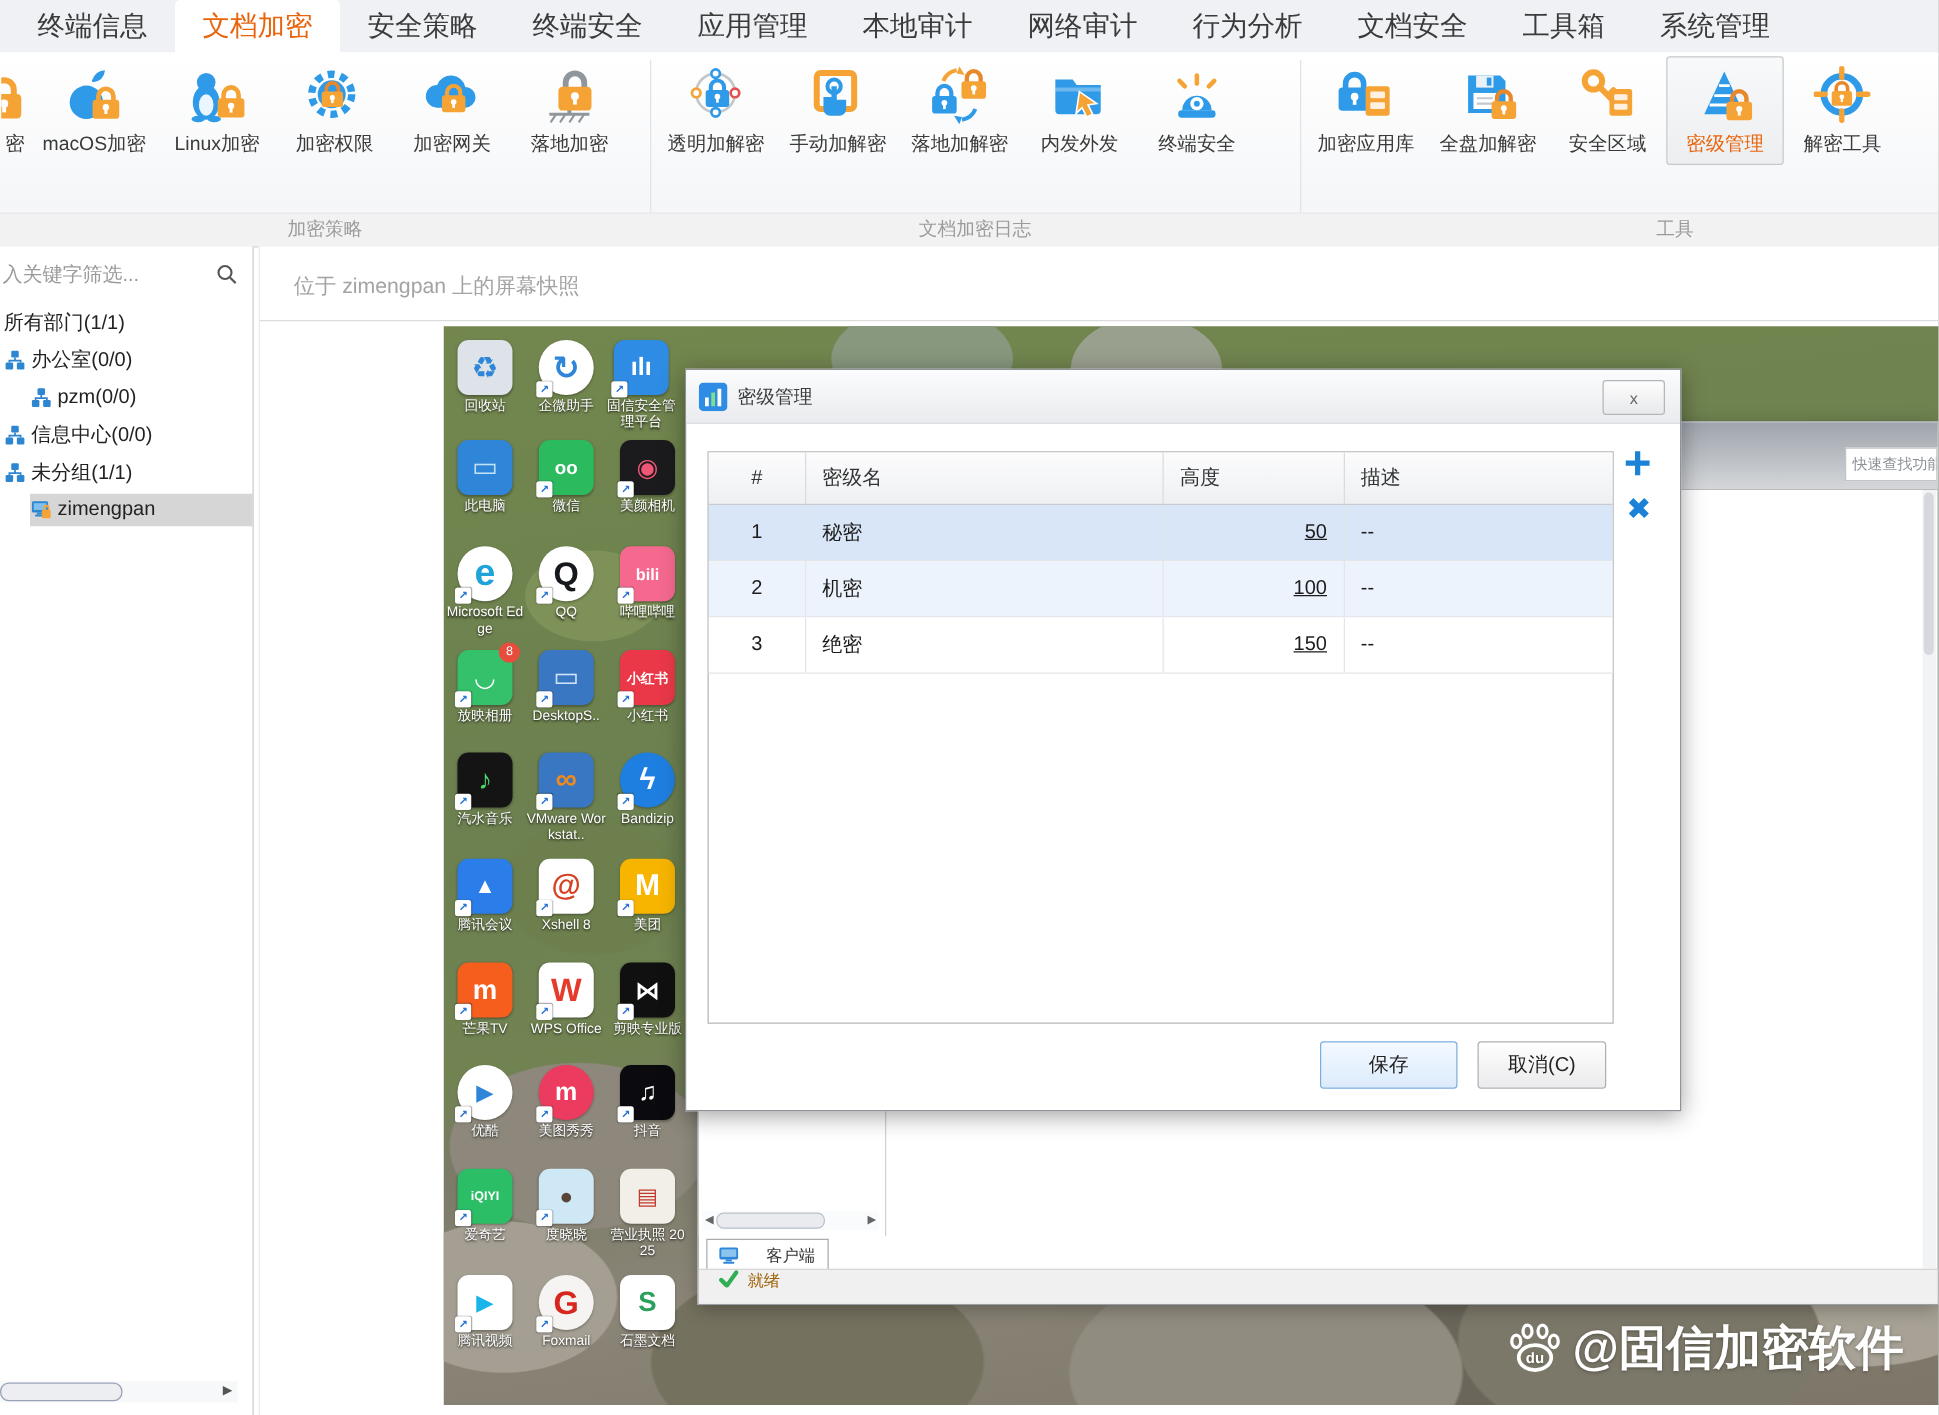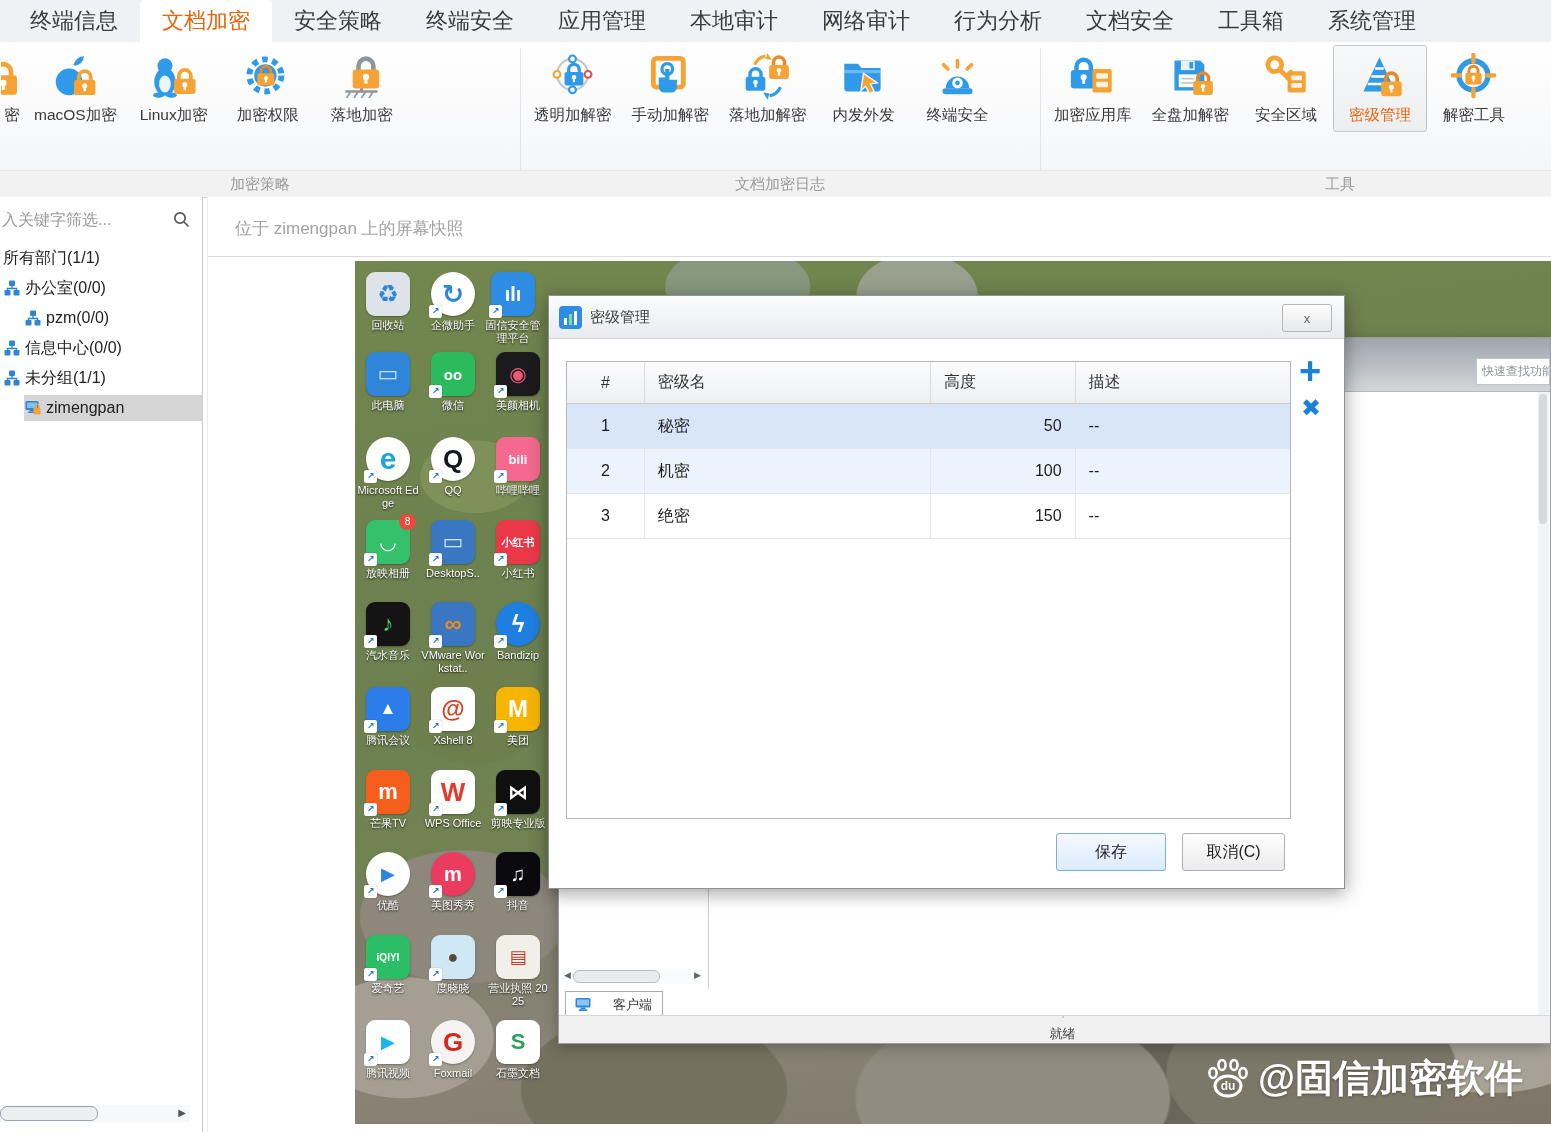"加密网关" div.ritem { html: none -> <div> <svg> <path></path> <g> <path></path> <rect></rect> <circle></circle> <rect></rect> </g> </svg> <span>加密网关</span> </div> }
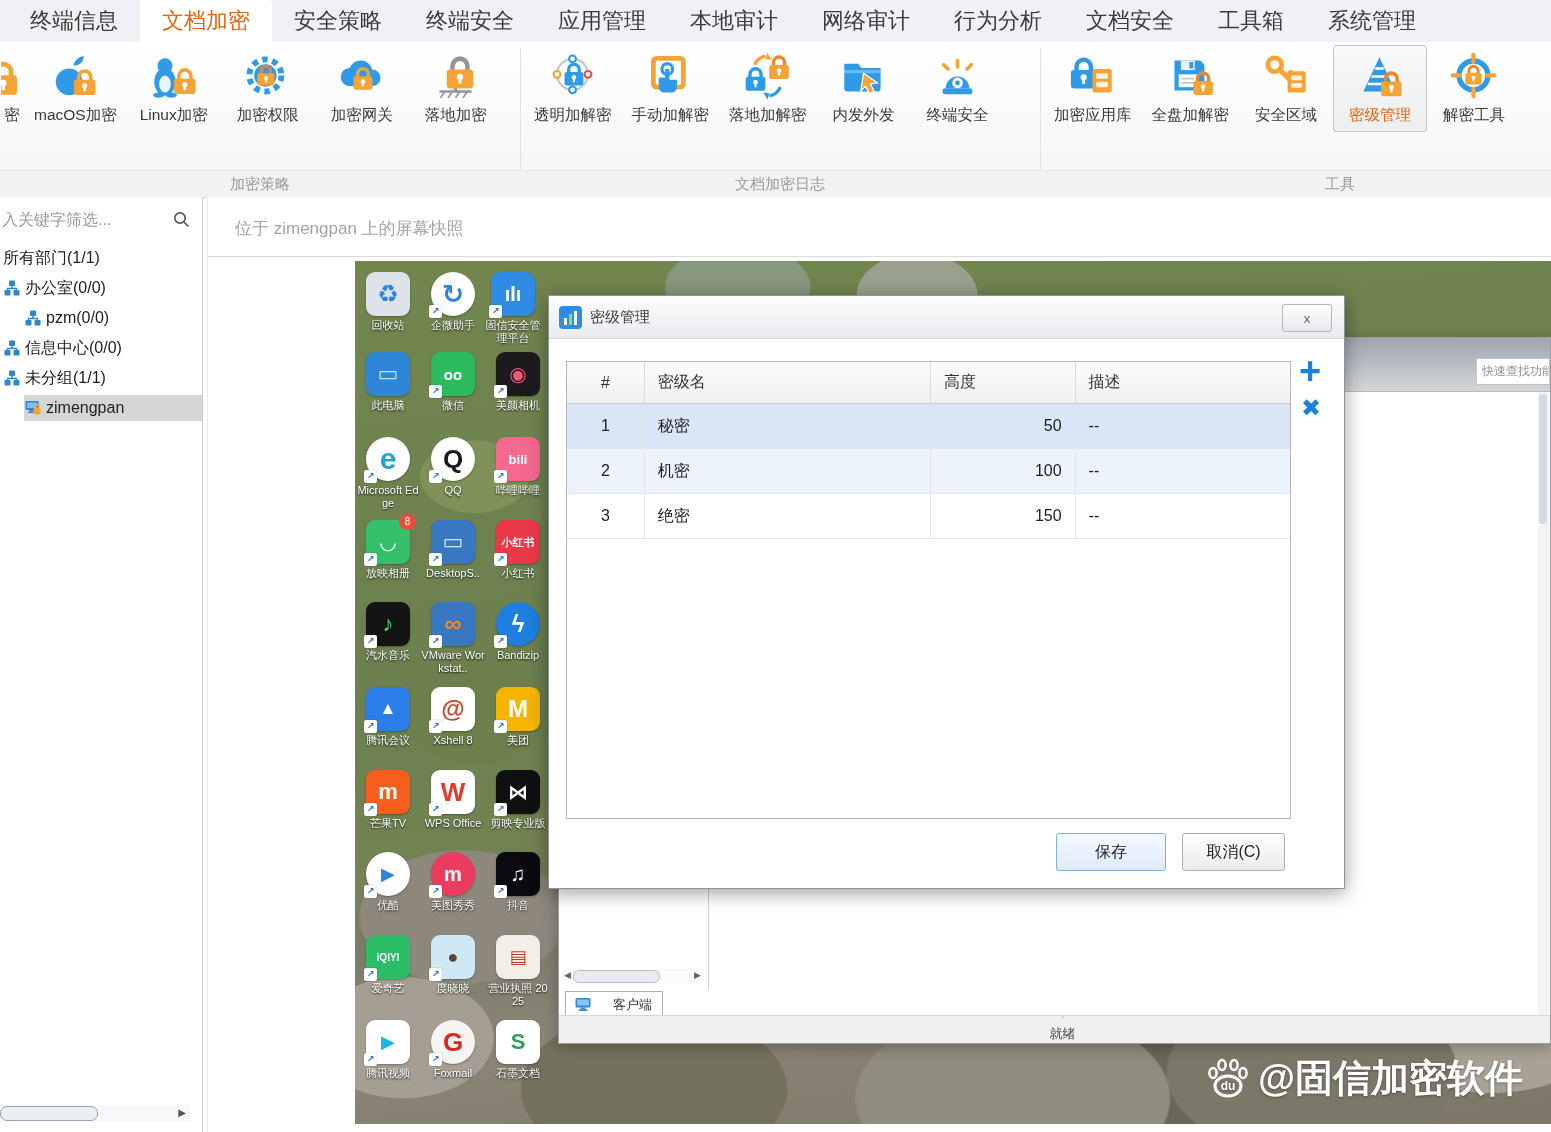"50" .dt-cell.r { text-decoration: none -> underline }
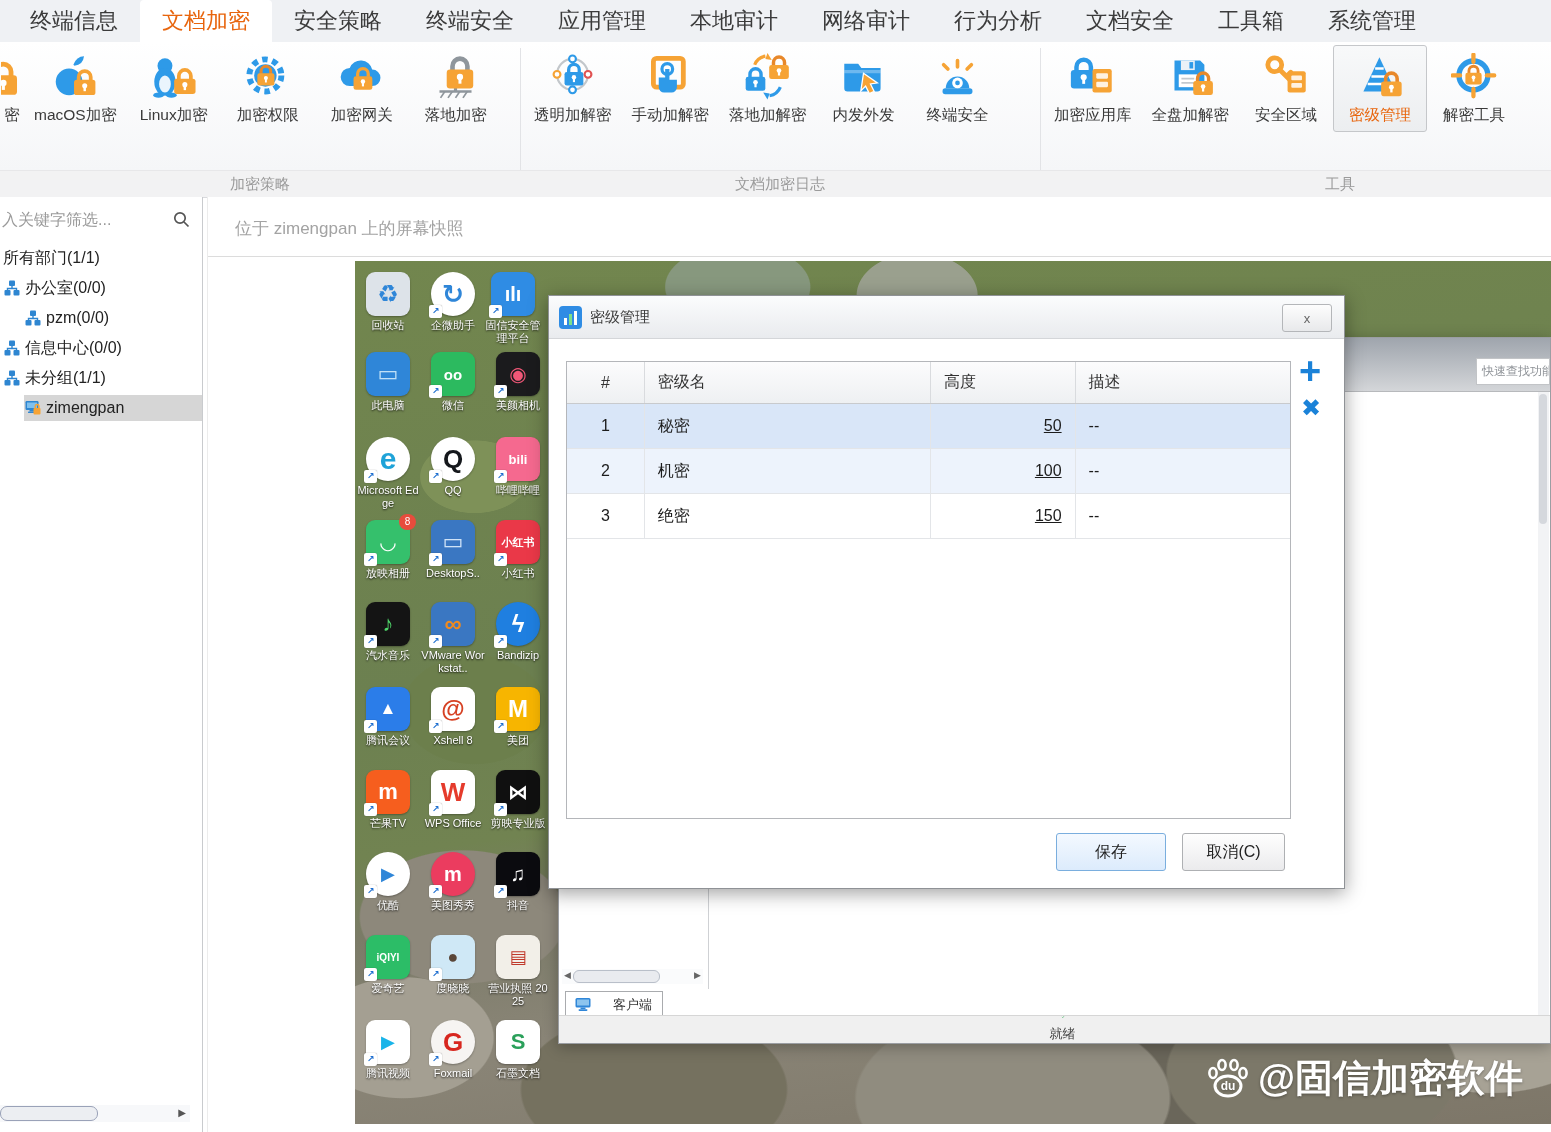"就绪" .bw-status { align-items: center -> flex-start; color: #404040 -> #a16207; flex-direction: column -> none }
